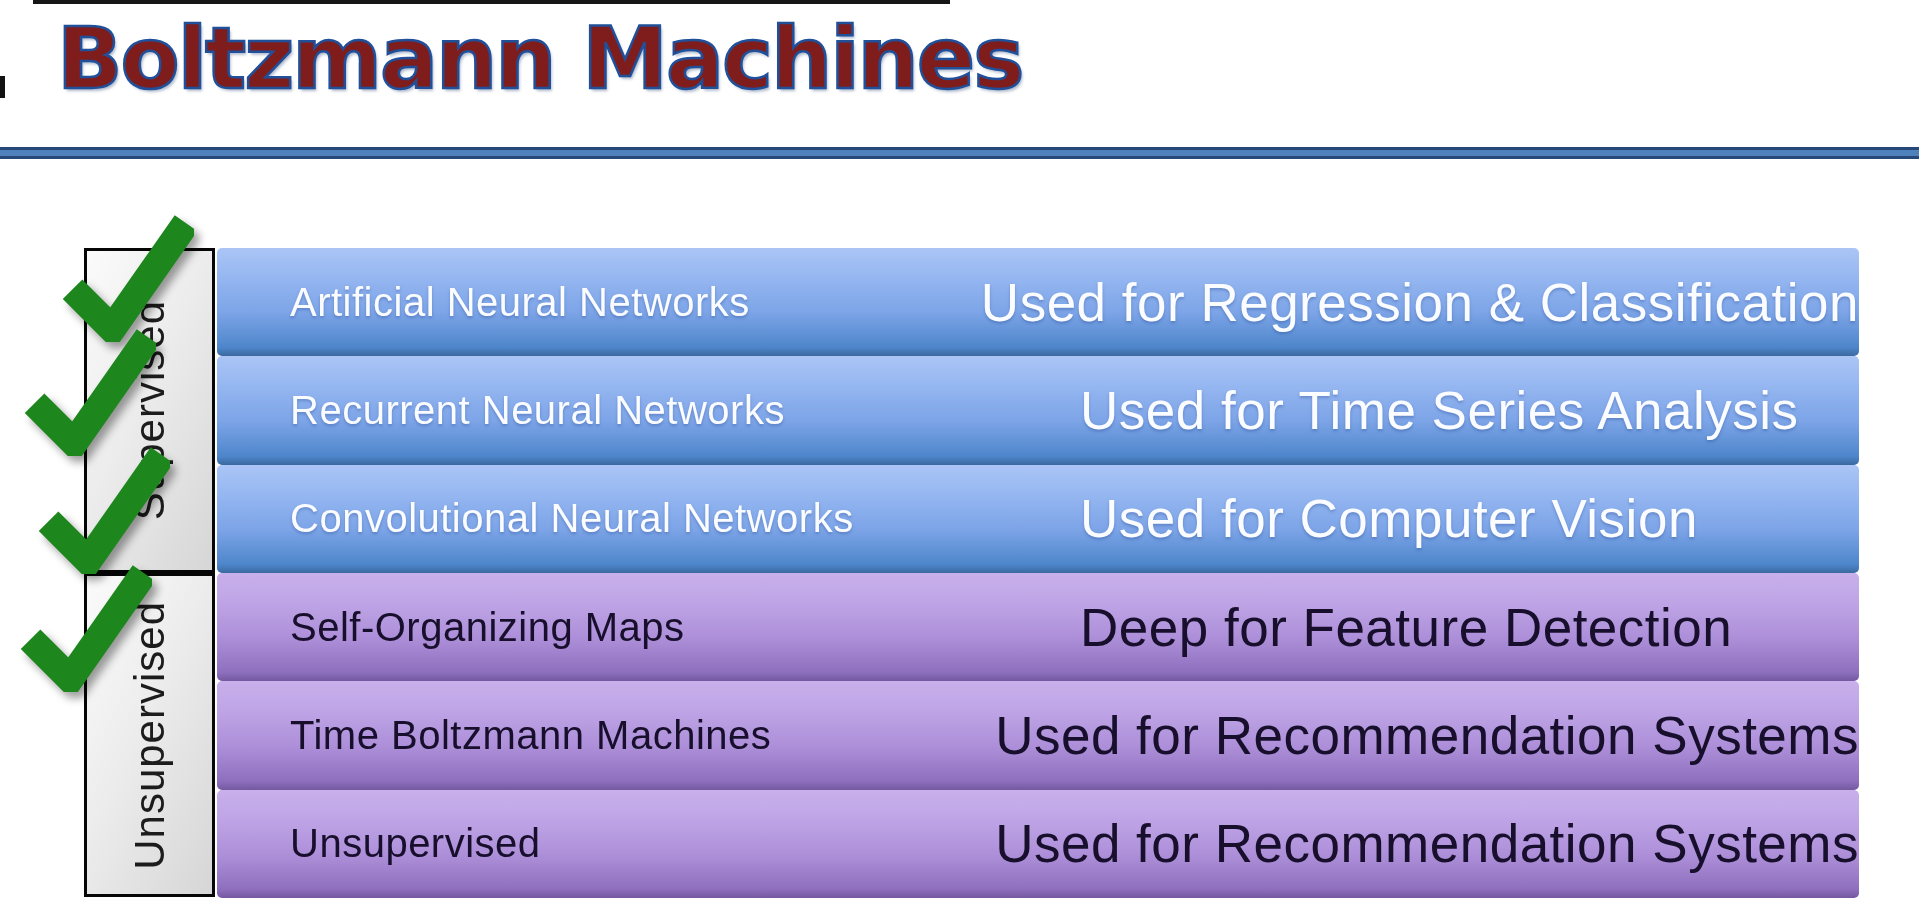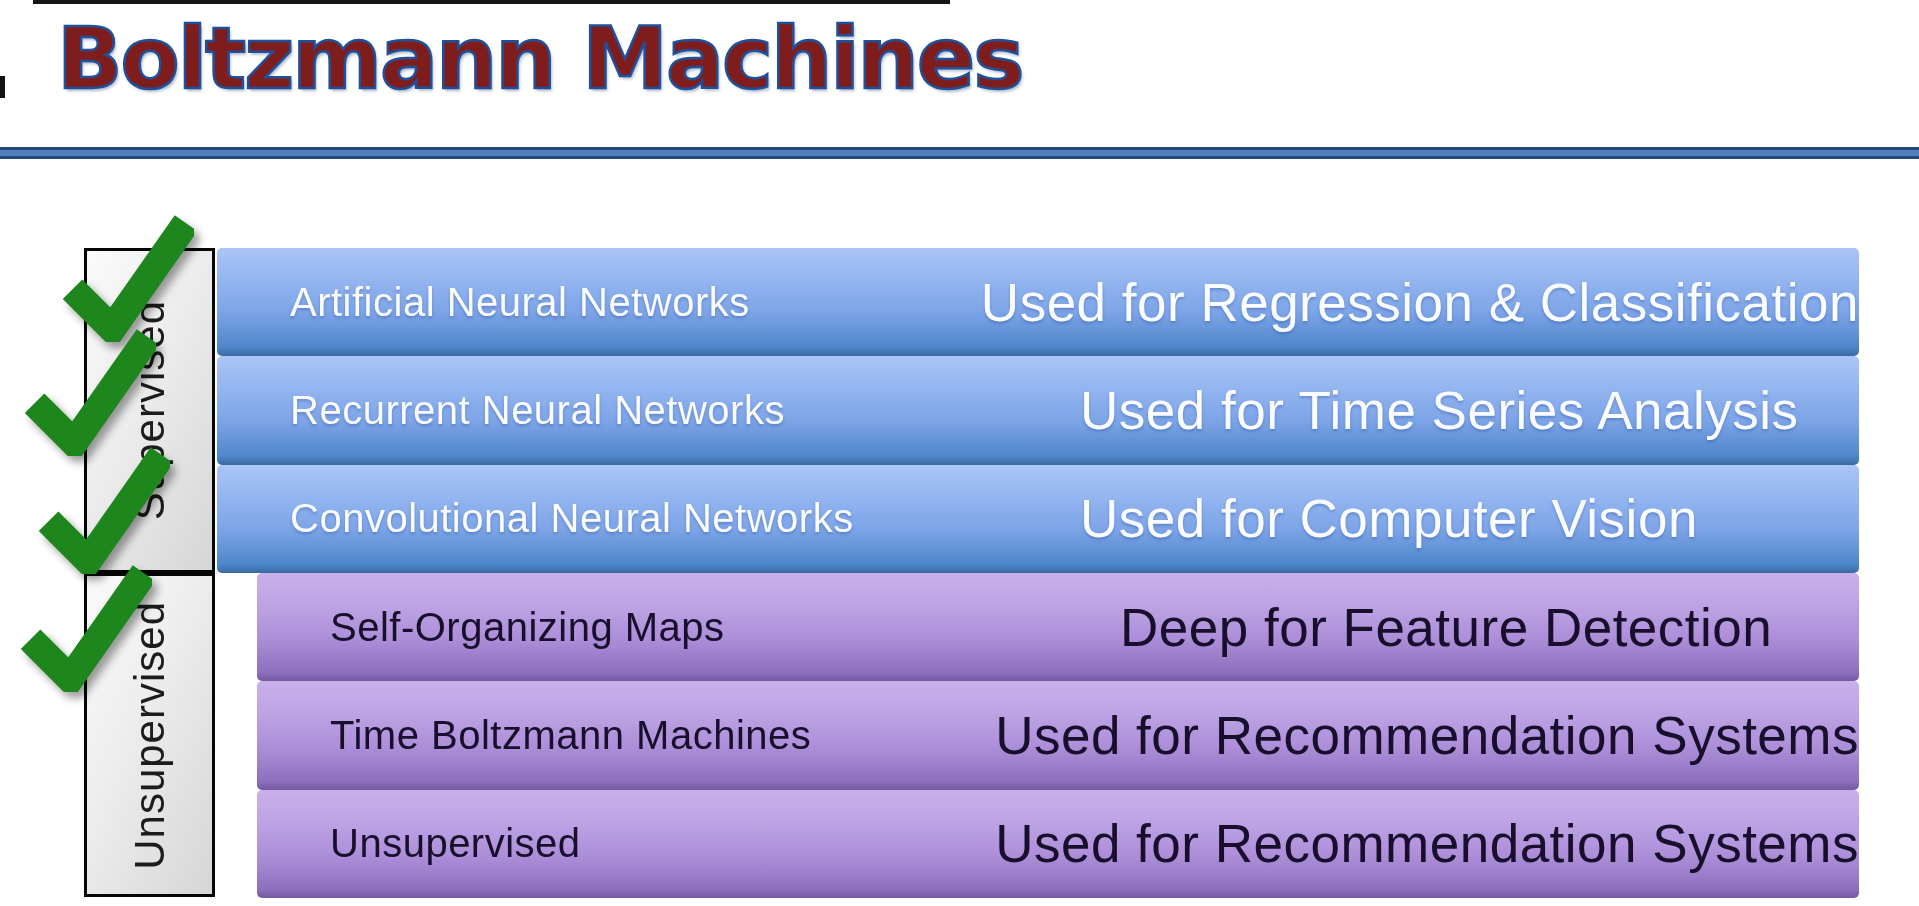"Self-Organizing Maps" .row.purple { margin-left: 40px -> none }
